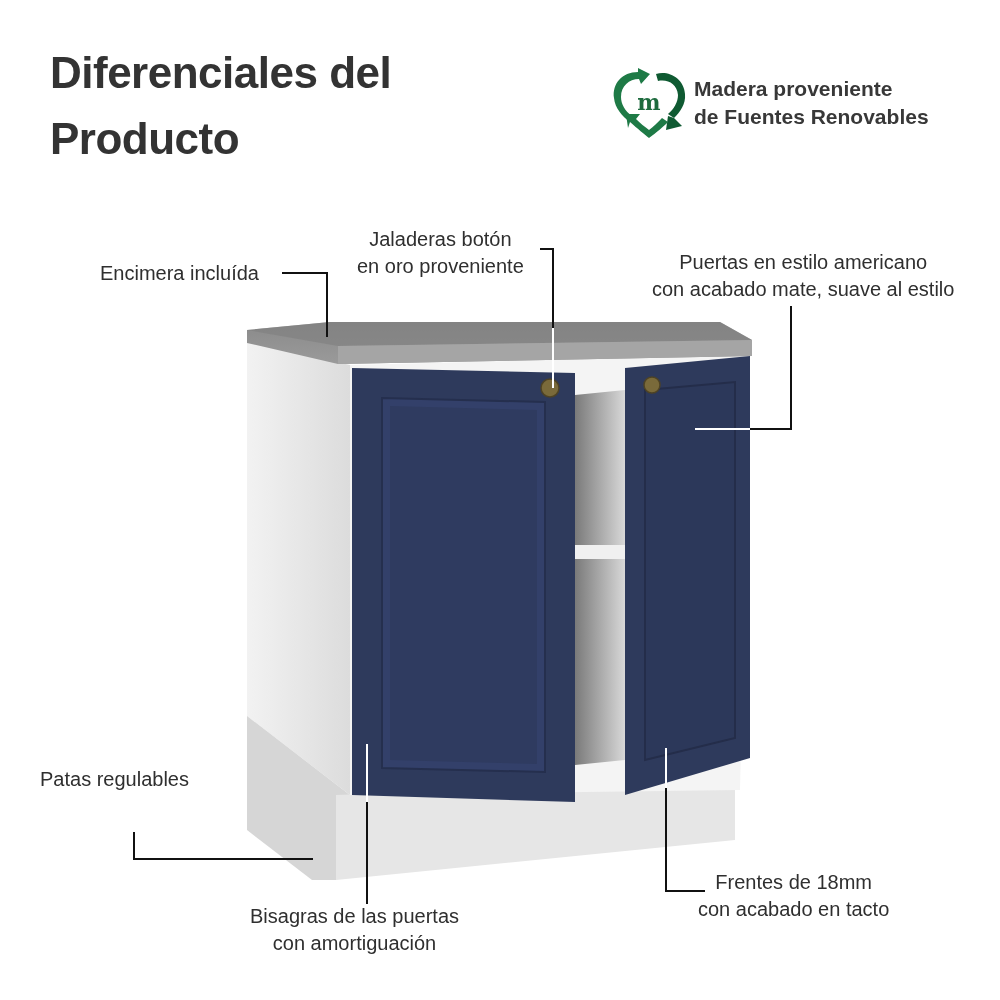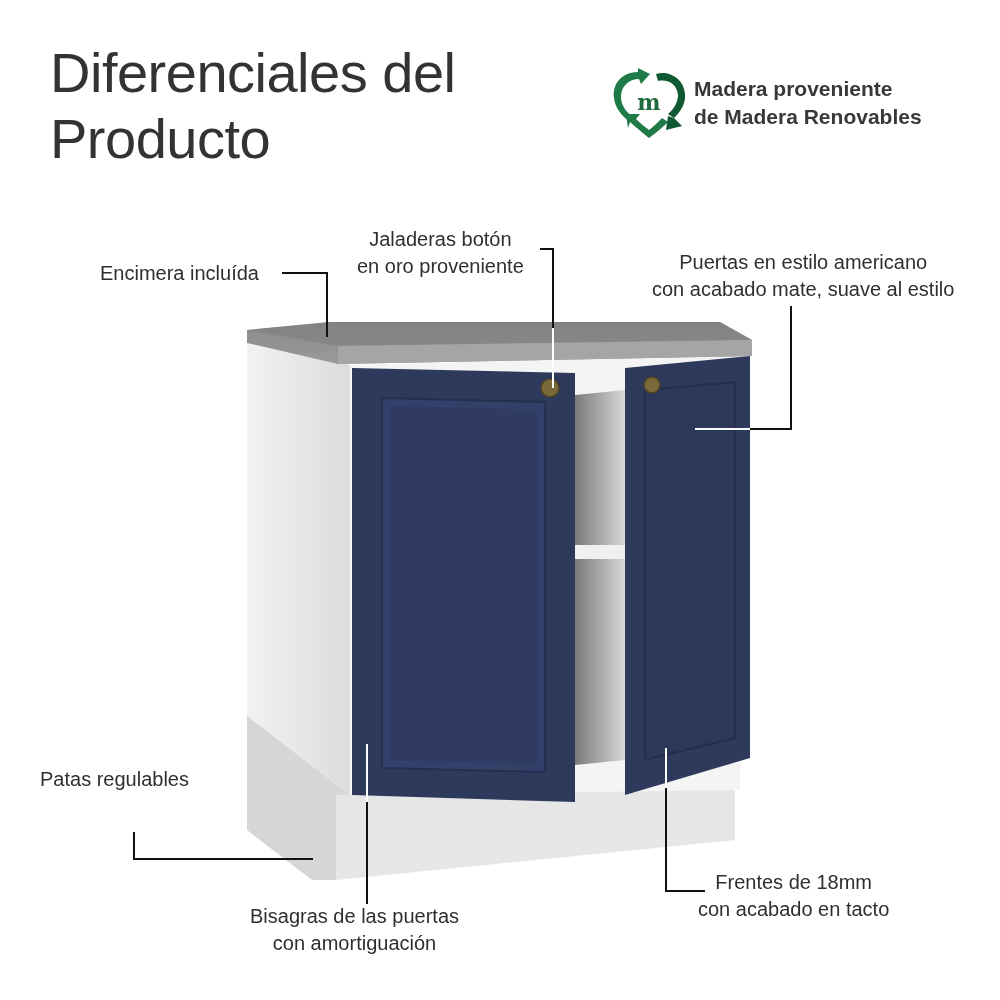"Diferenciales del" .title { font-size: 56px -> 44px; font-weight: normal -> bold }
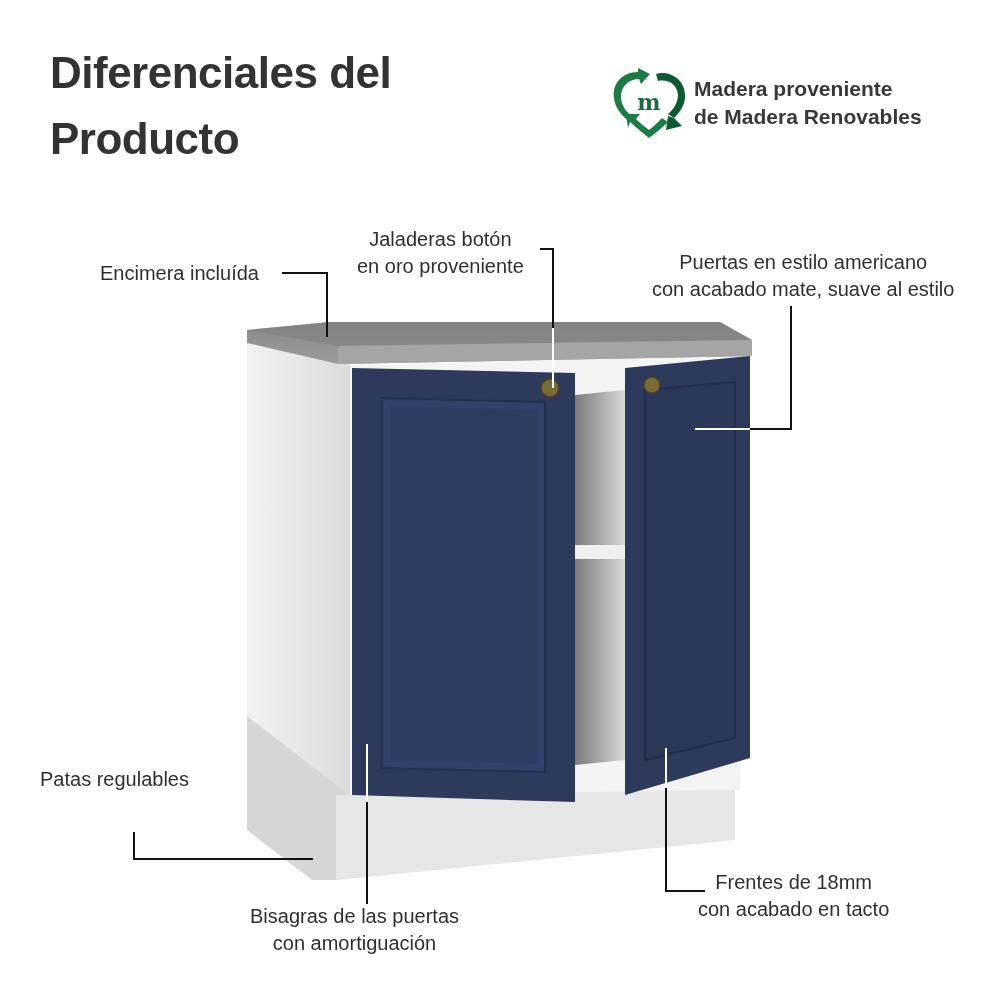"de Madera Renovables" div { text: Madera -> Fuentes }
